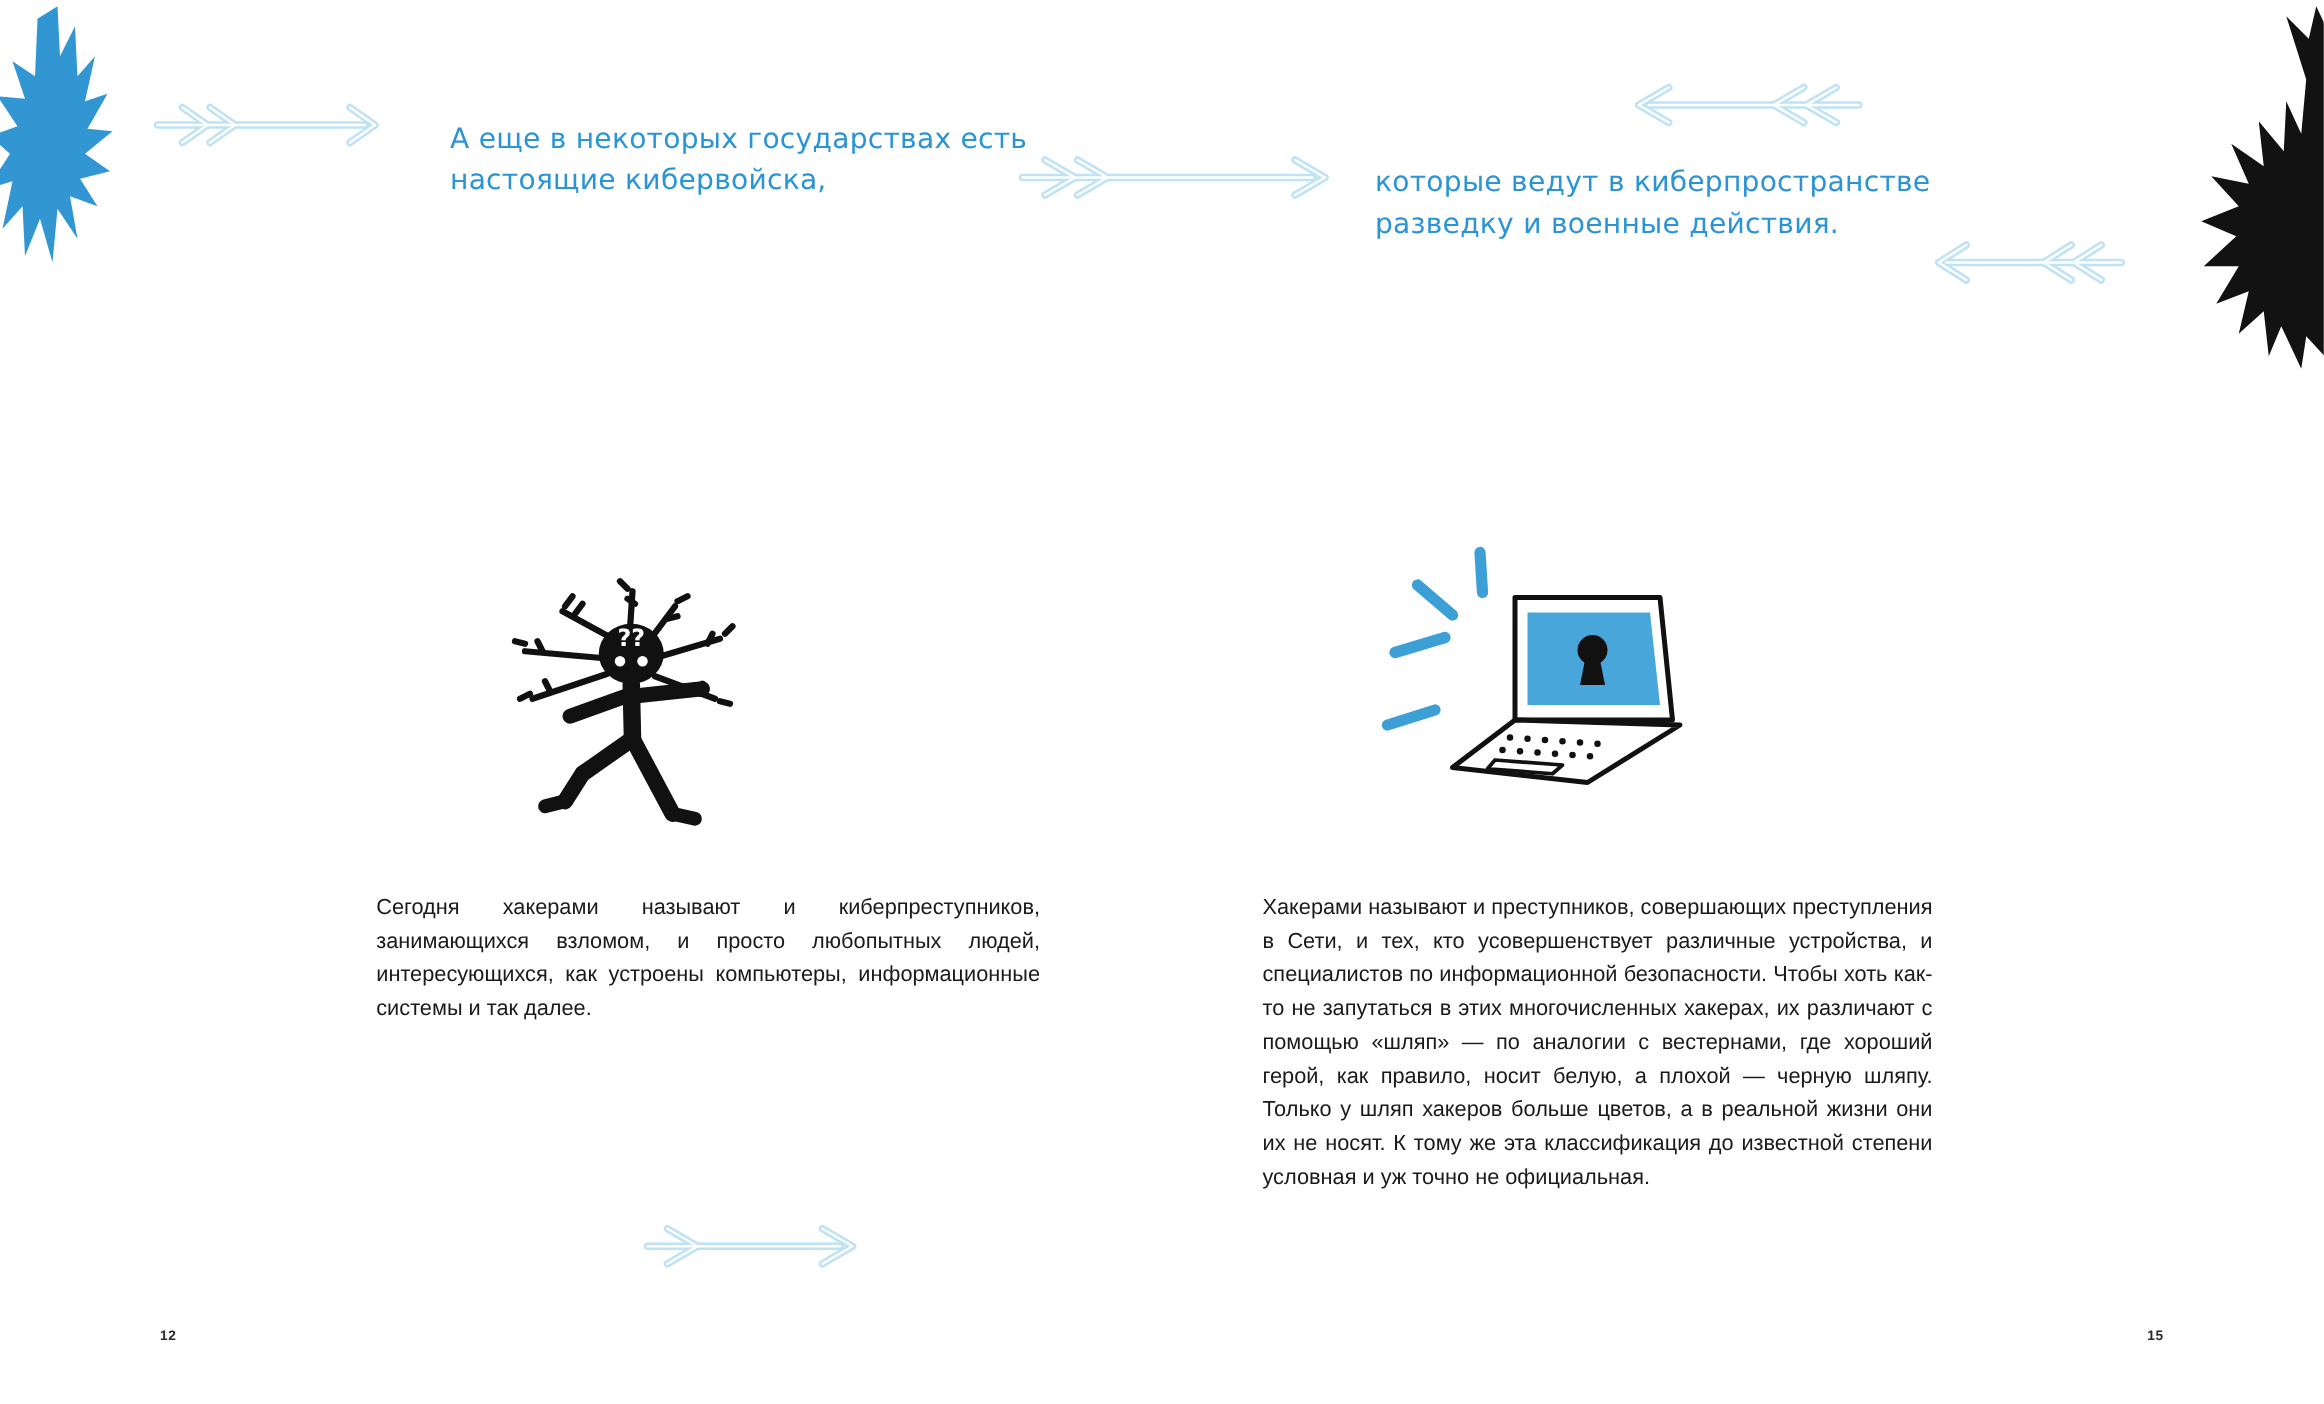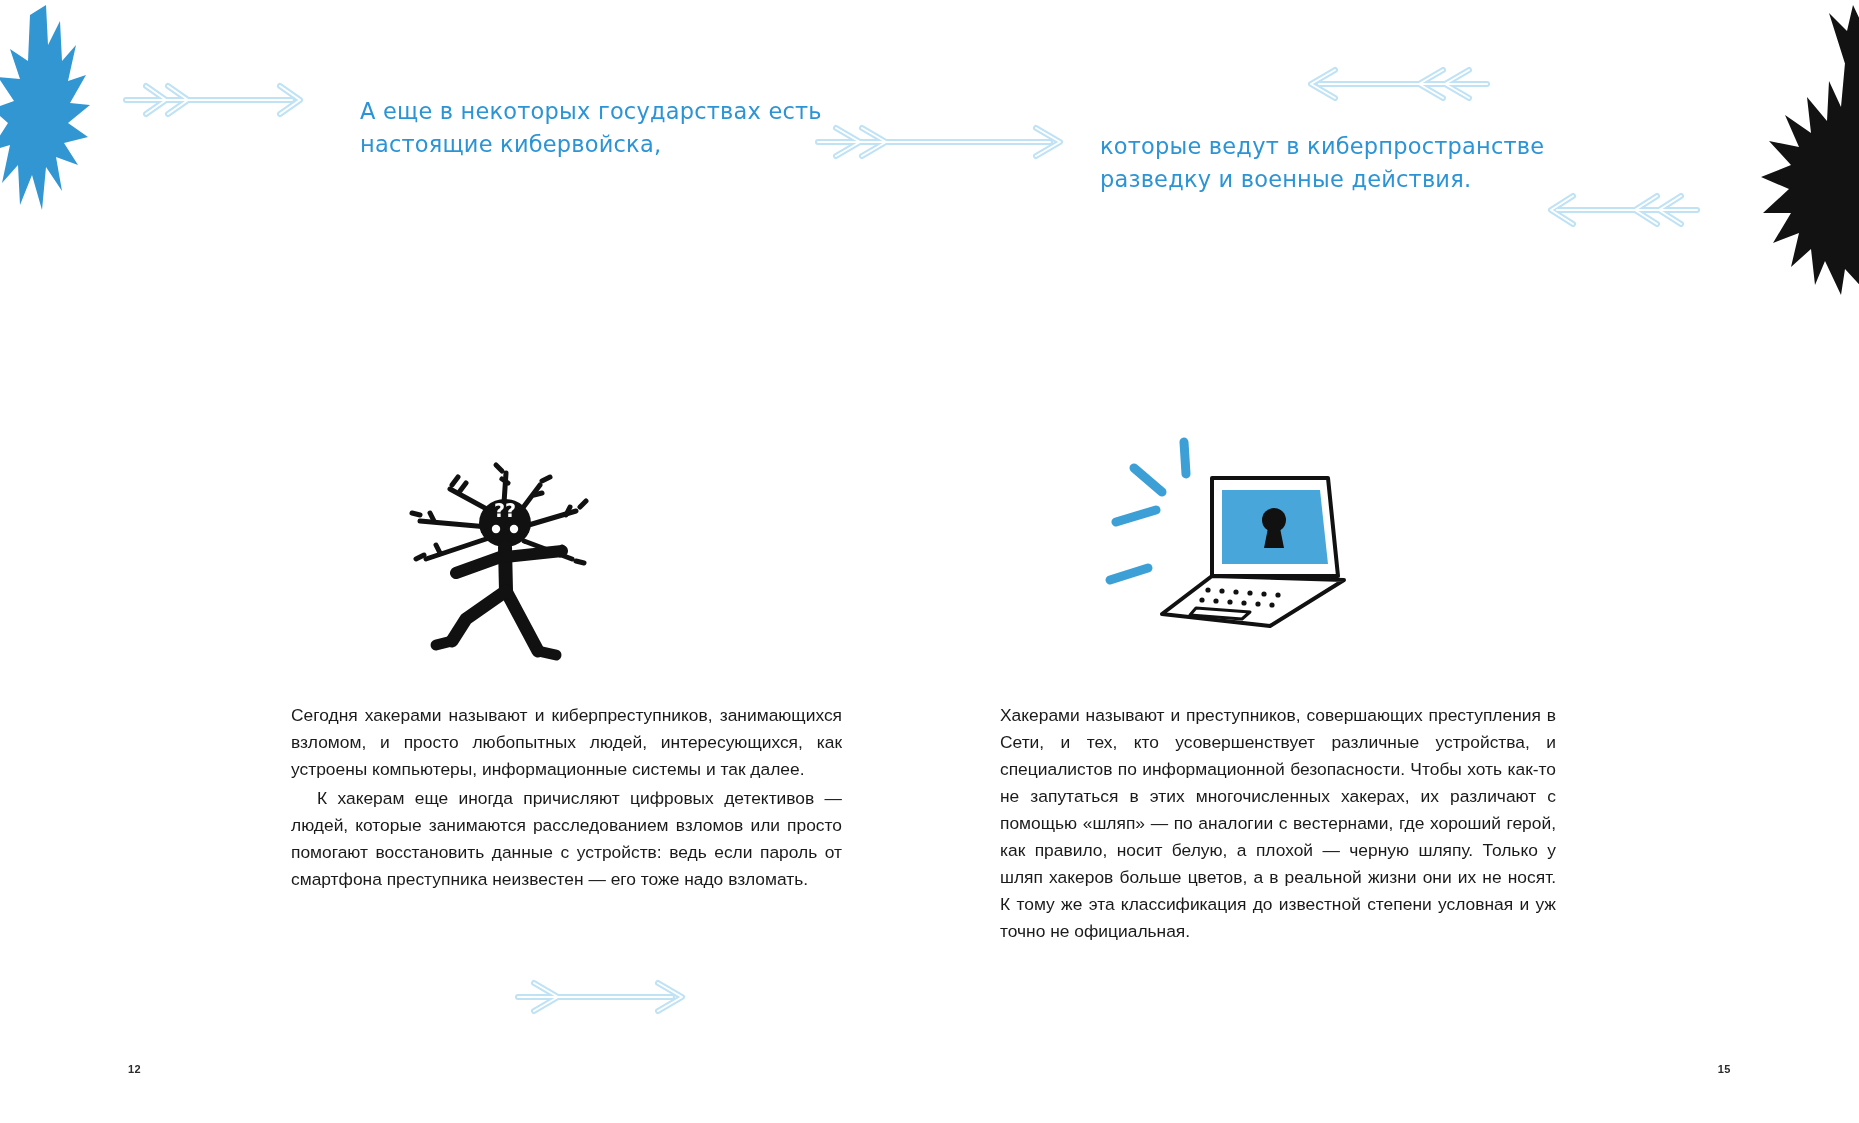"Сегодня хакерами называют и" .col p { margin: 2px -> 12px }
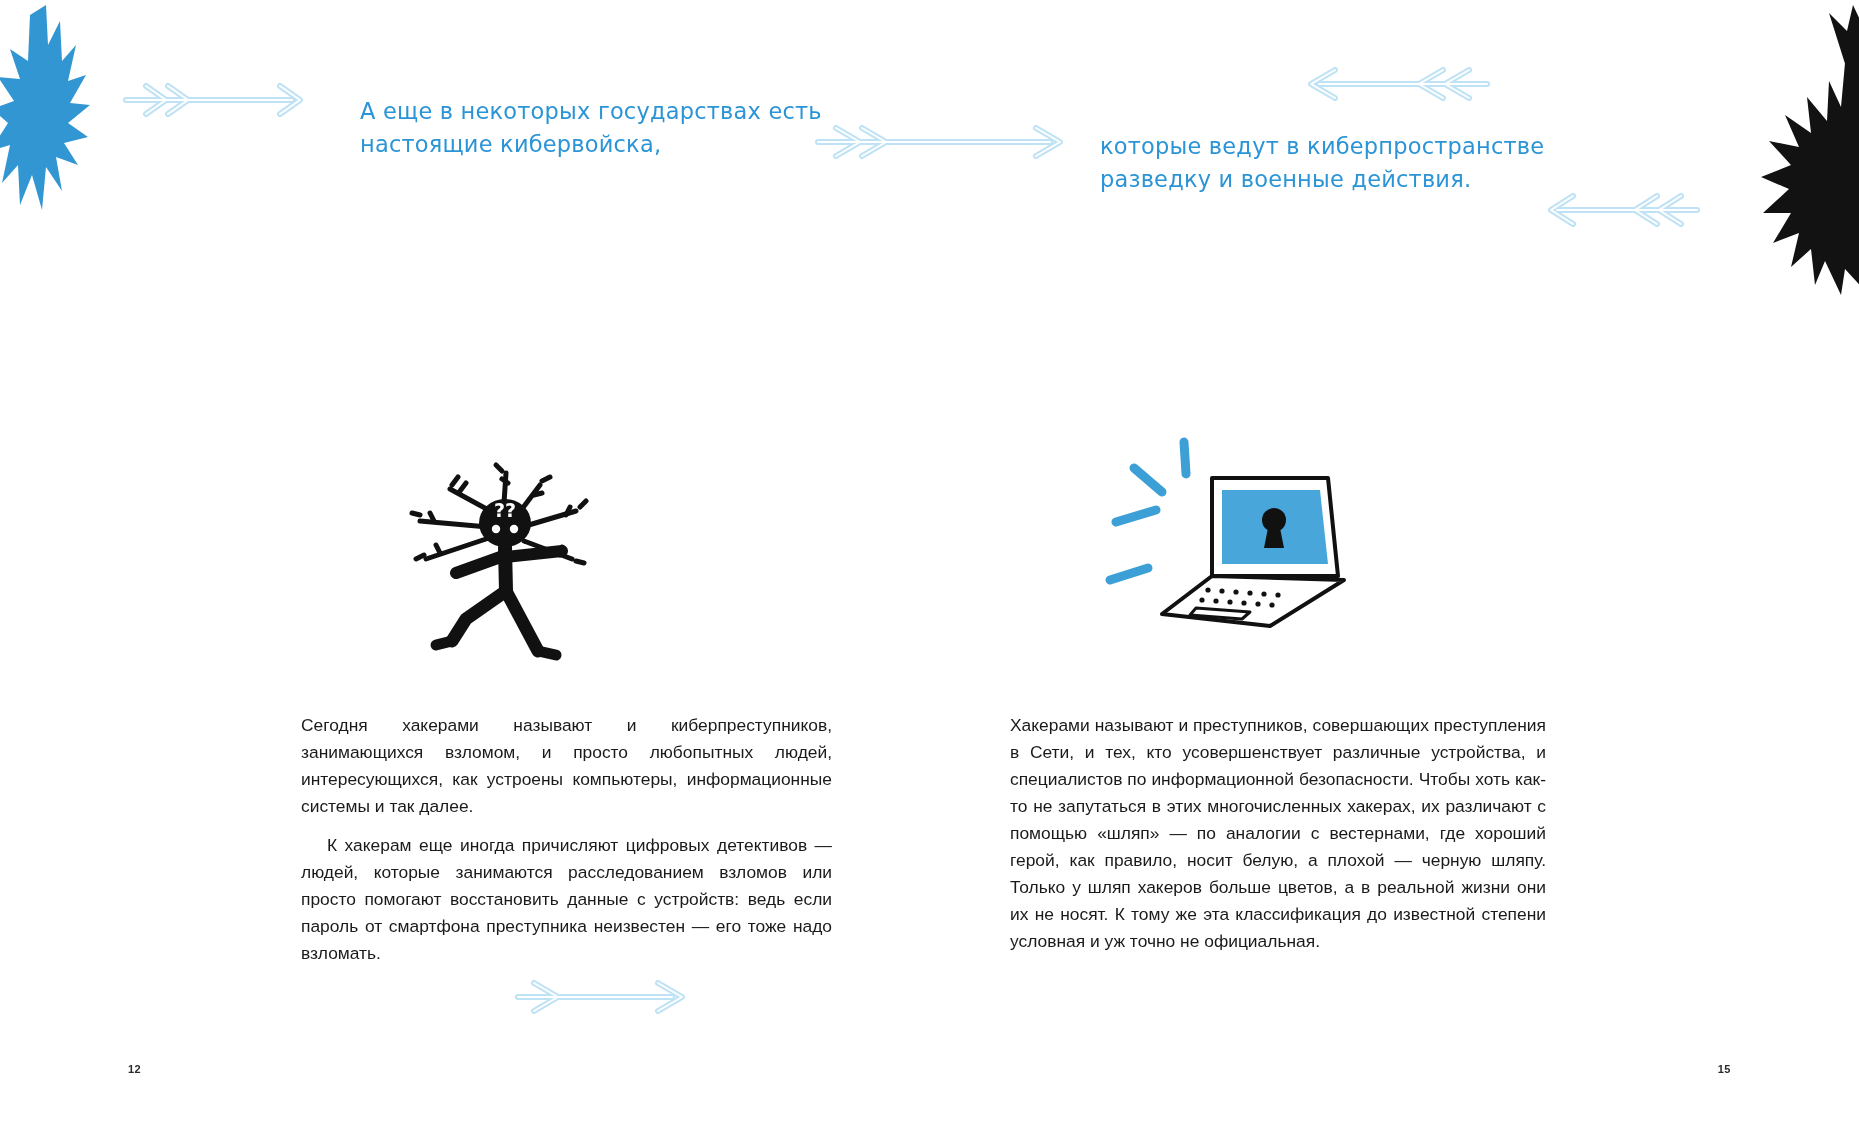"К хакерам еще иногда причисляют" p.indent { html: <p>К хакерам еще иногда причисляют цифровых детективов — людей, которые занимаются расследованием взломов или просто помогают восстановить данные с устройств: ведь если пароль от смартфона преступника неизвестен — его тоже надо взломать.</p> -> none }
